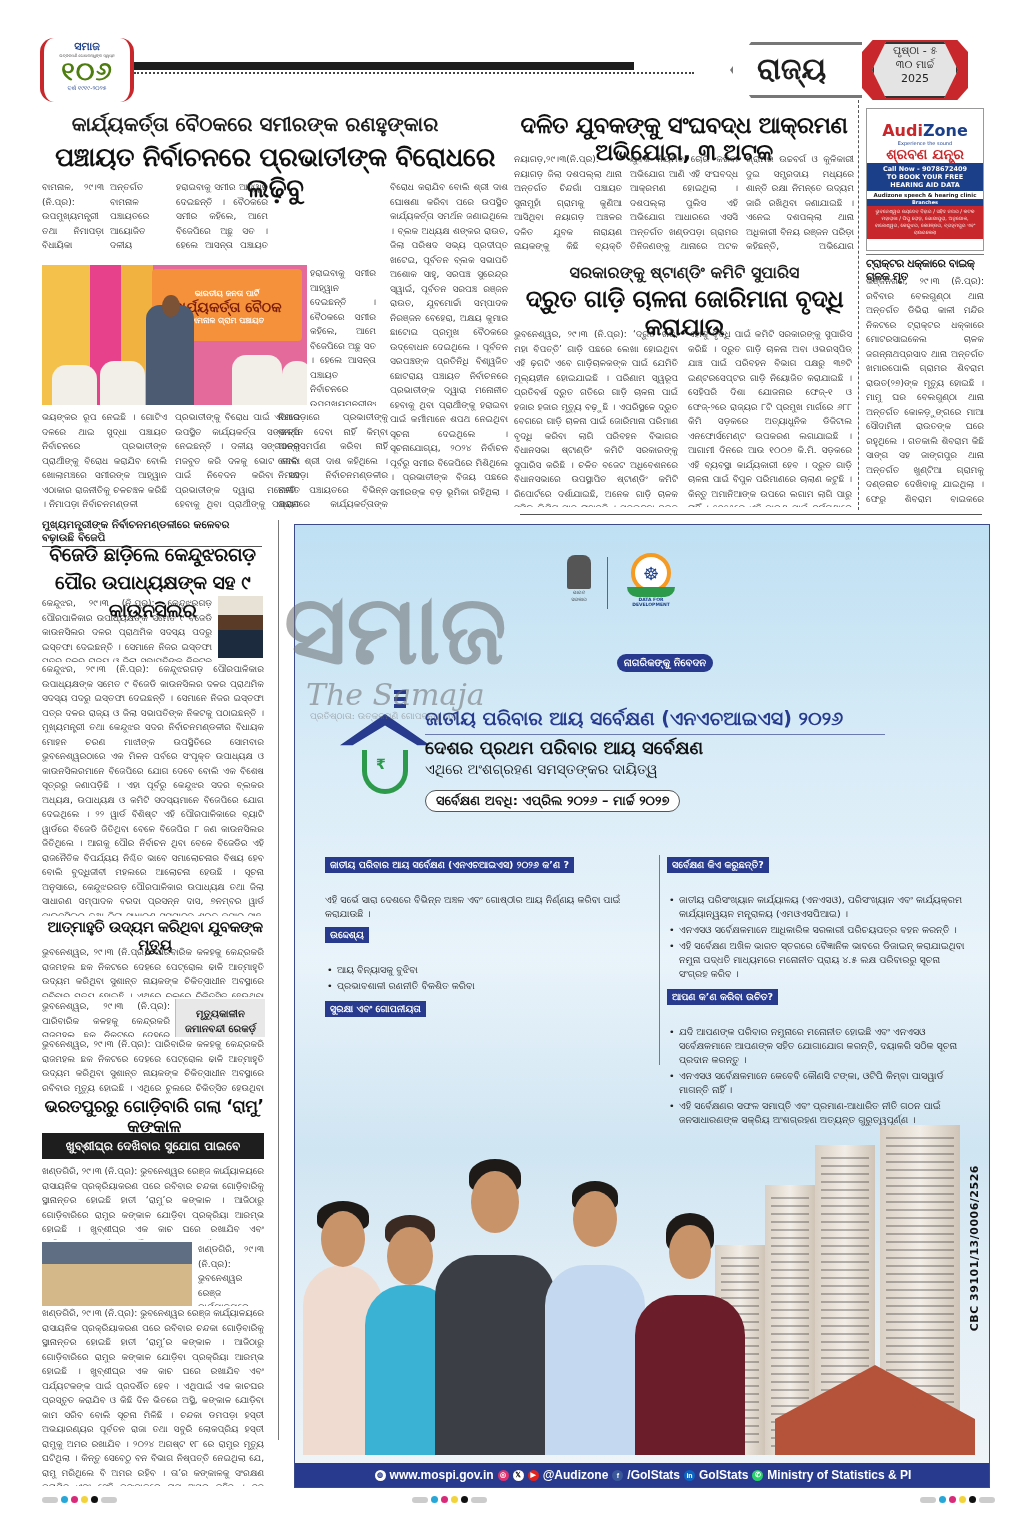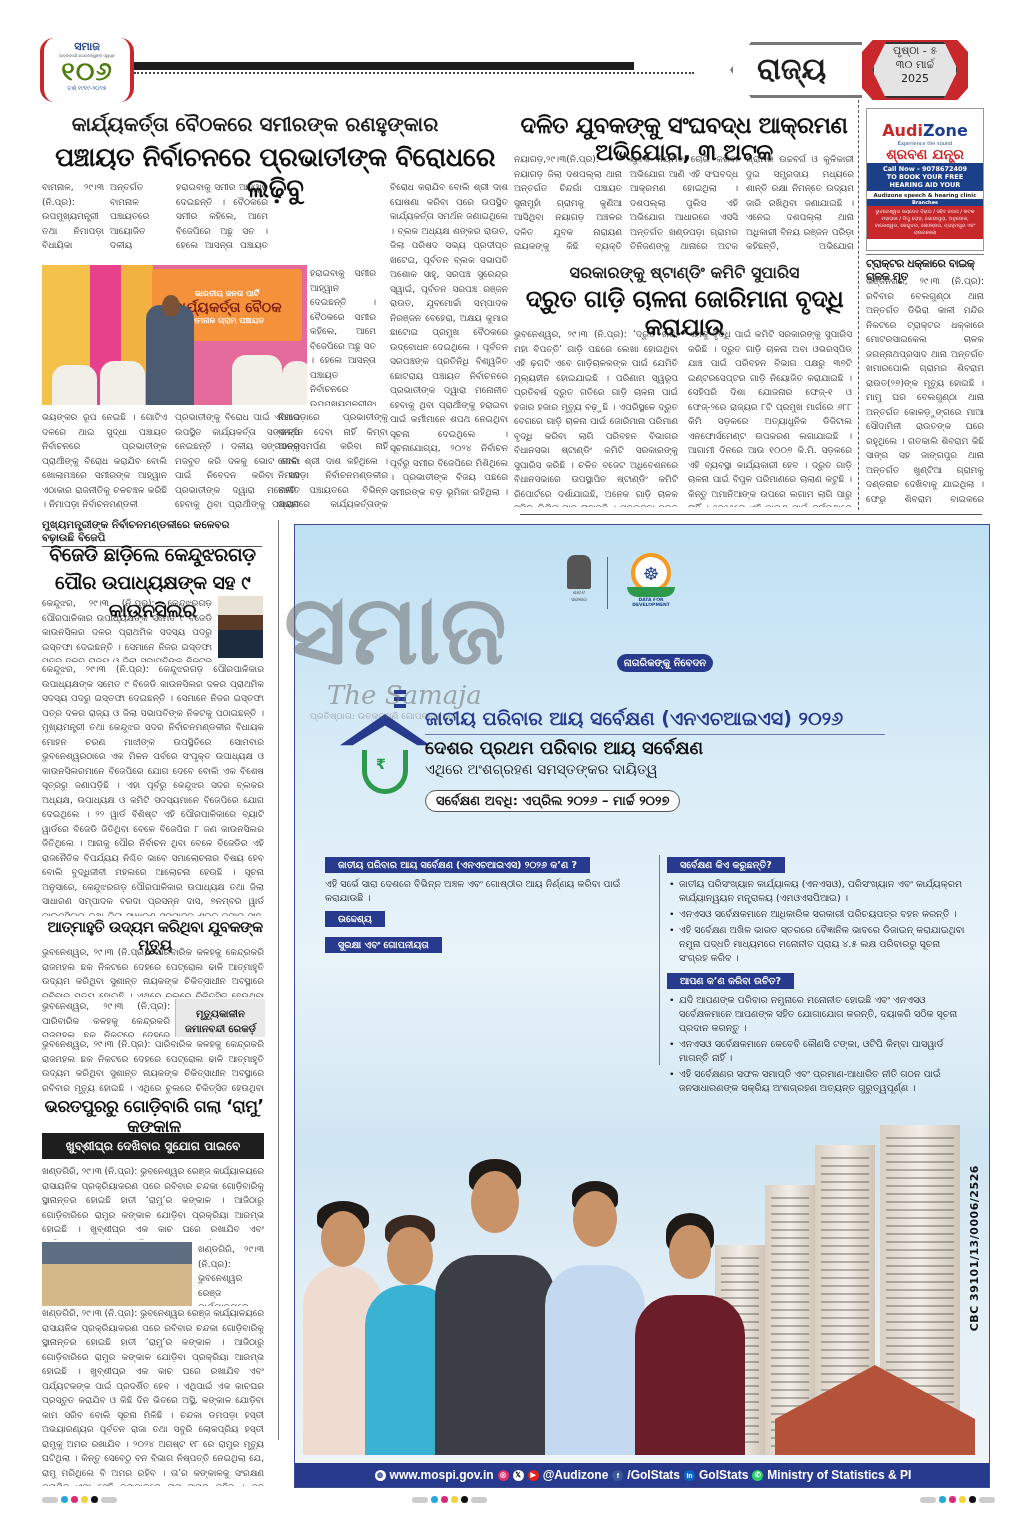"HEARING AID YOUR" div { text: YOUR -> DATA }
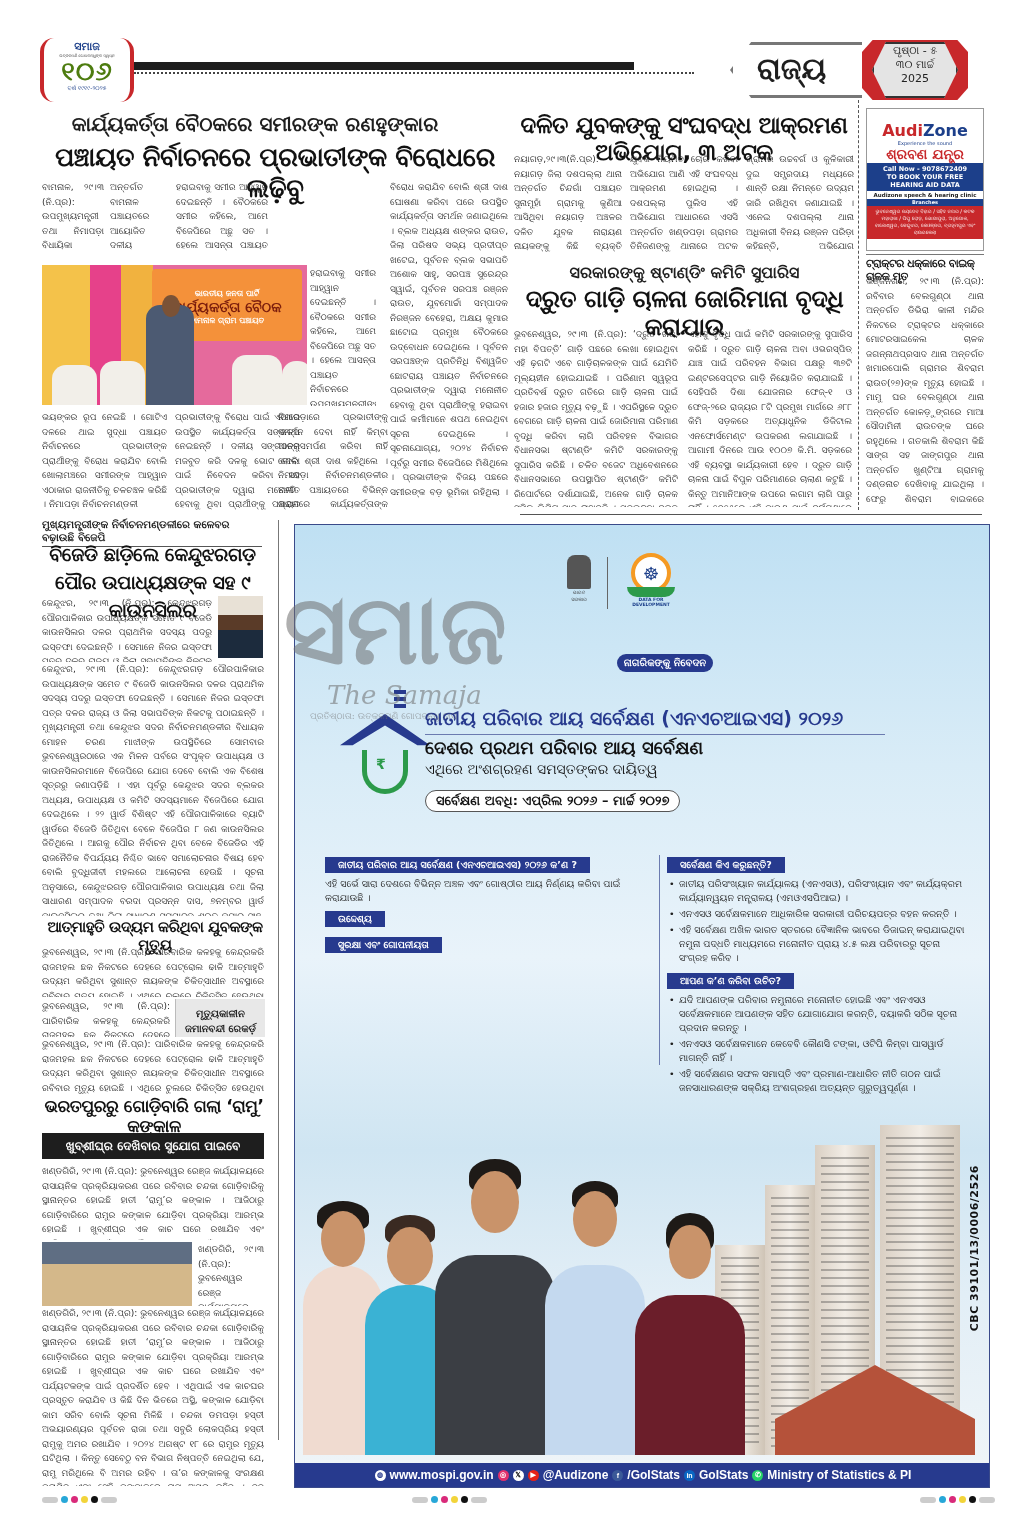"The Samaja" .watermark .en { font-size: 26px -> 30px; left: 43px -> 22px }
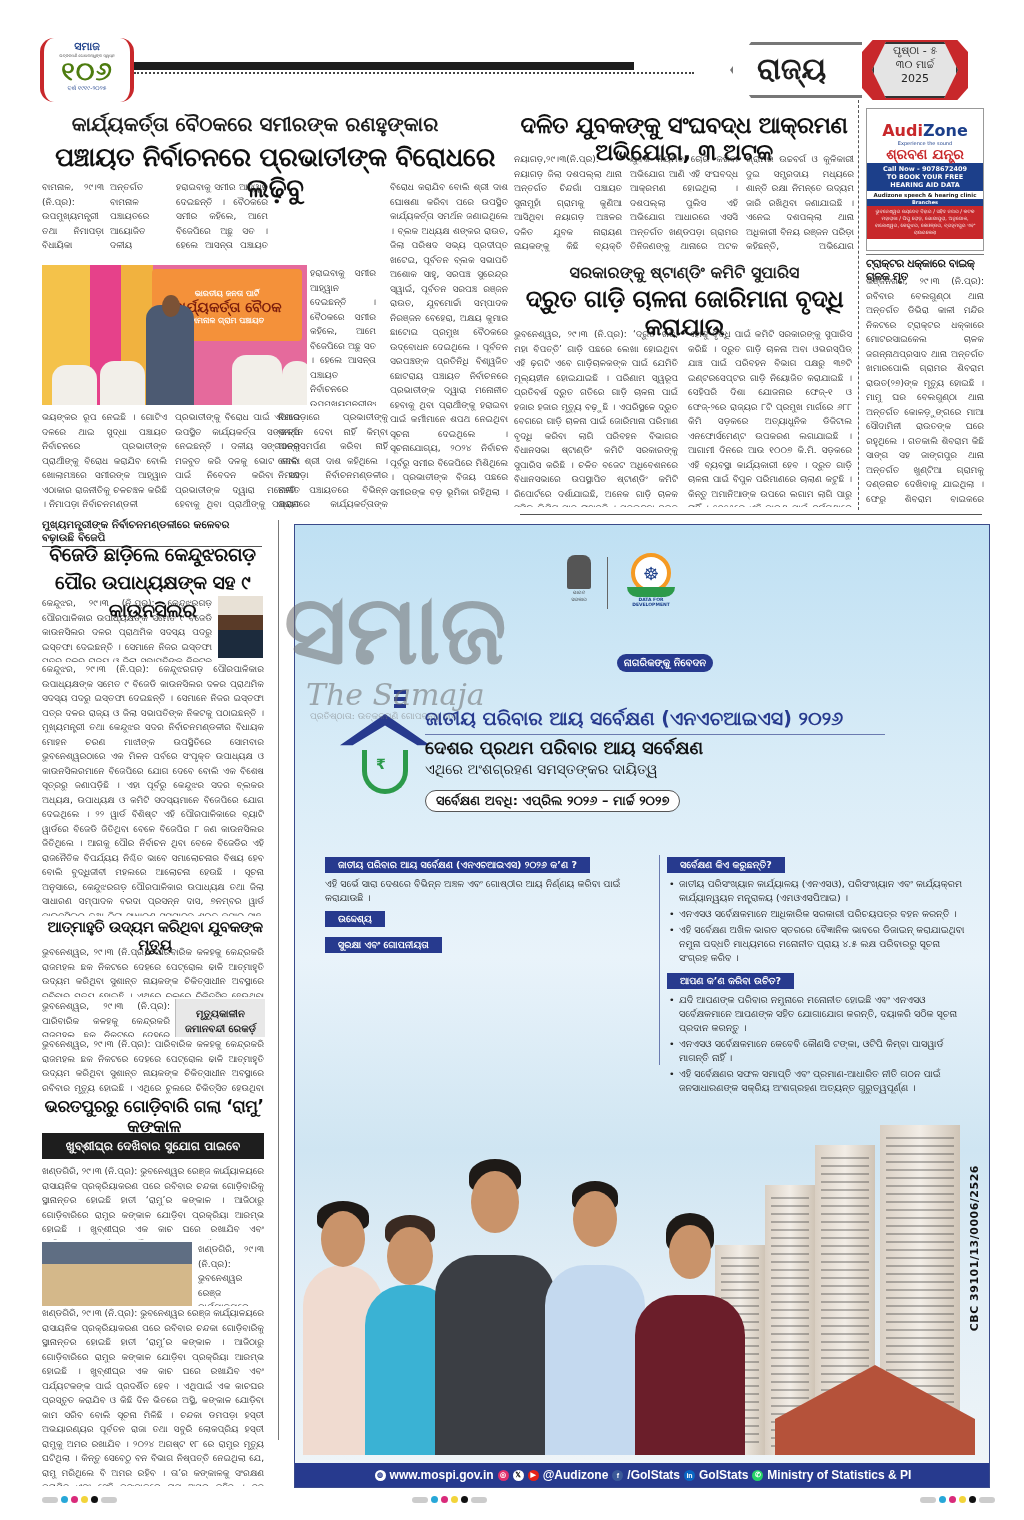"ଜାତୀୟ ପରିବାର ଆୟ ସର୍ବେକ୍ଷଣ (ଏନଏଚଆଇଏସ) ୨୦୨୬ କ’ଣ" .info-h { margin: 6px 0 4px -> 6px 0 20px; padding: 1px 13px -> 1px 5px }
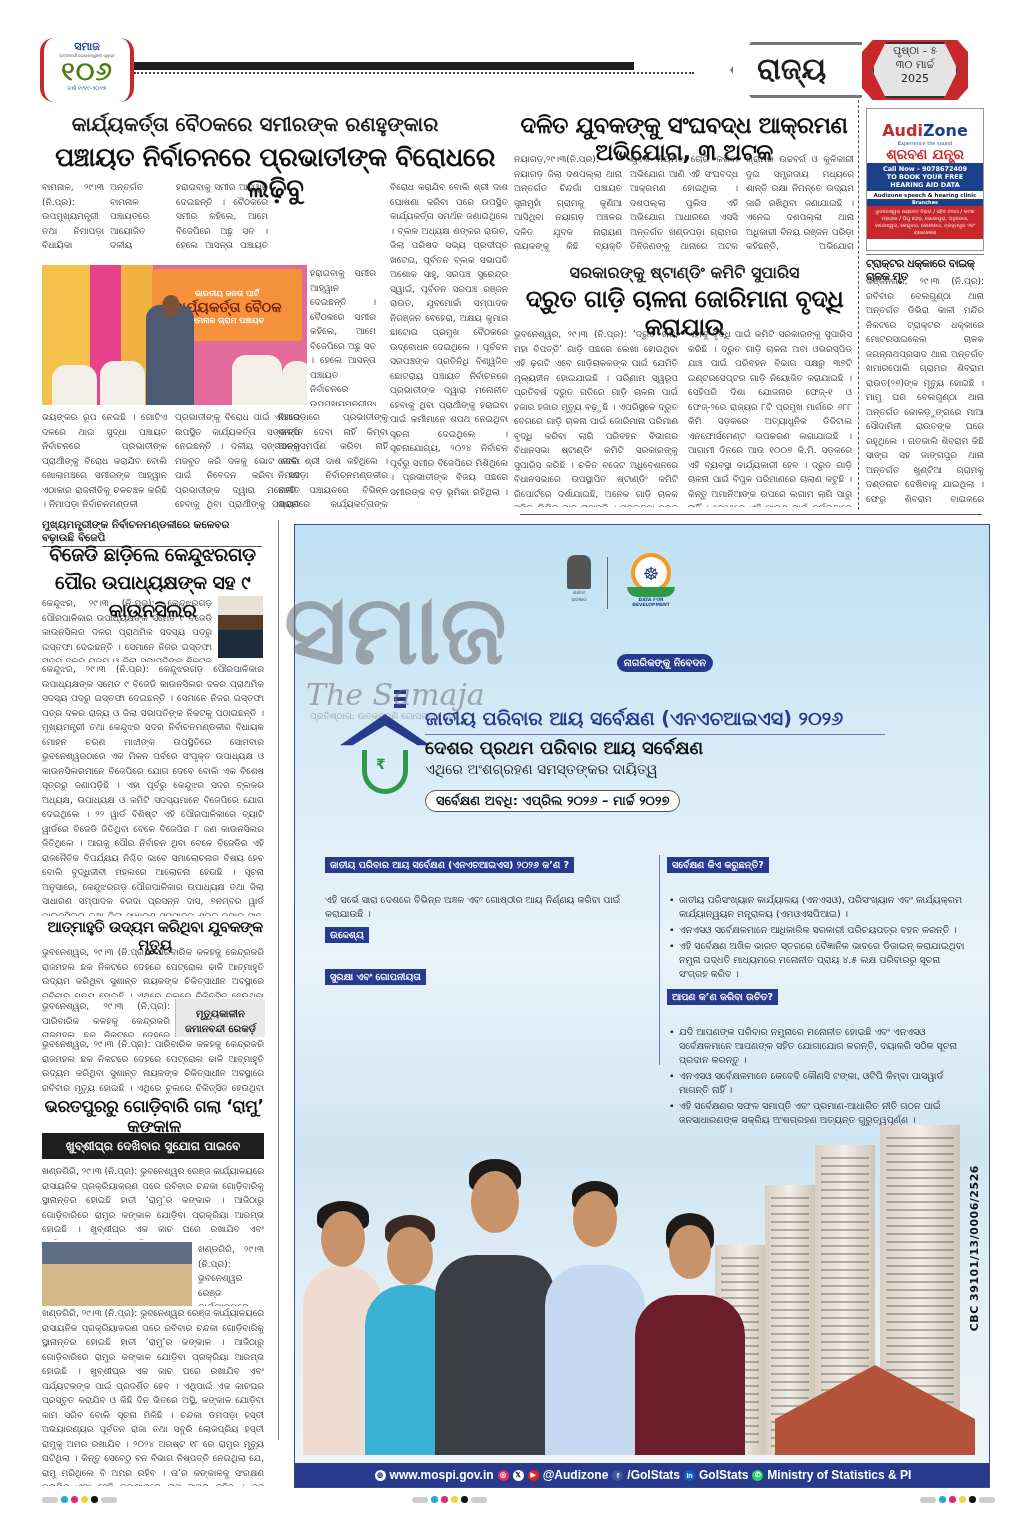"ଆୟ ବିନ୍ୟାସକୁ ବୁଝିବା" ul { html: none -> <ul> <li>ଆୟ ବିନ୍ୟାସକୁ ବୁଝିବା</li> <li>ପ୍ରଭାବଶାଳୀ ରଣନୀତି ବିକଶିତ କରିବା</li> </ul> }
